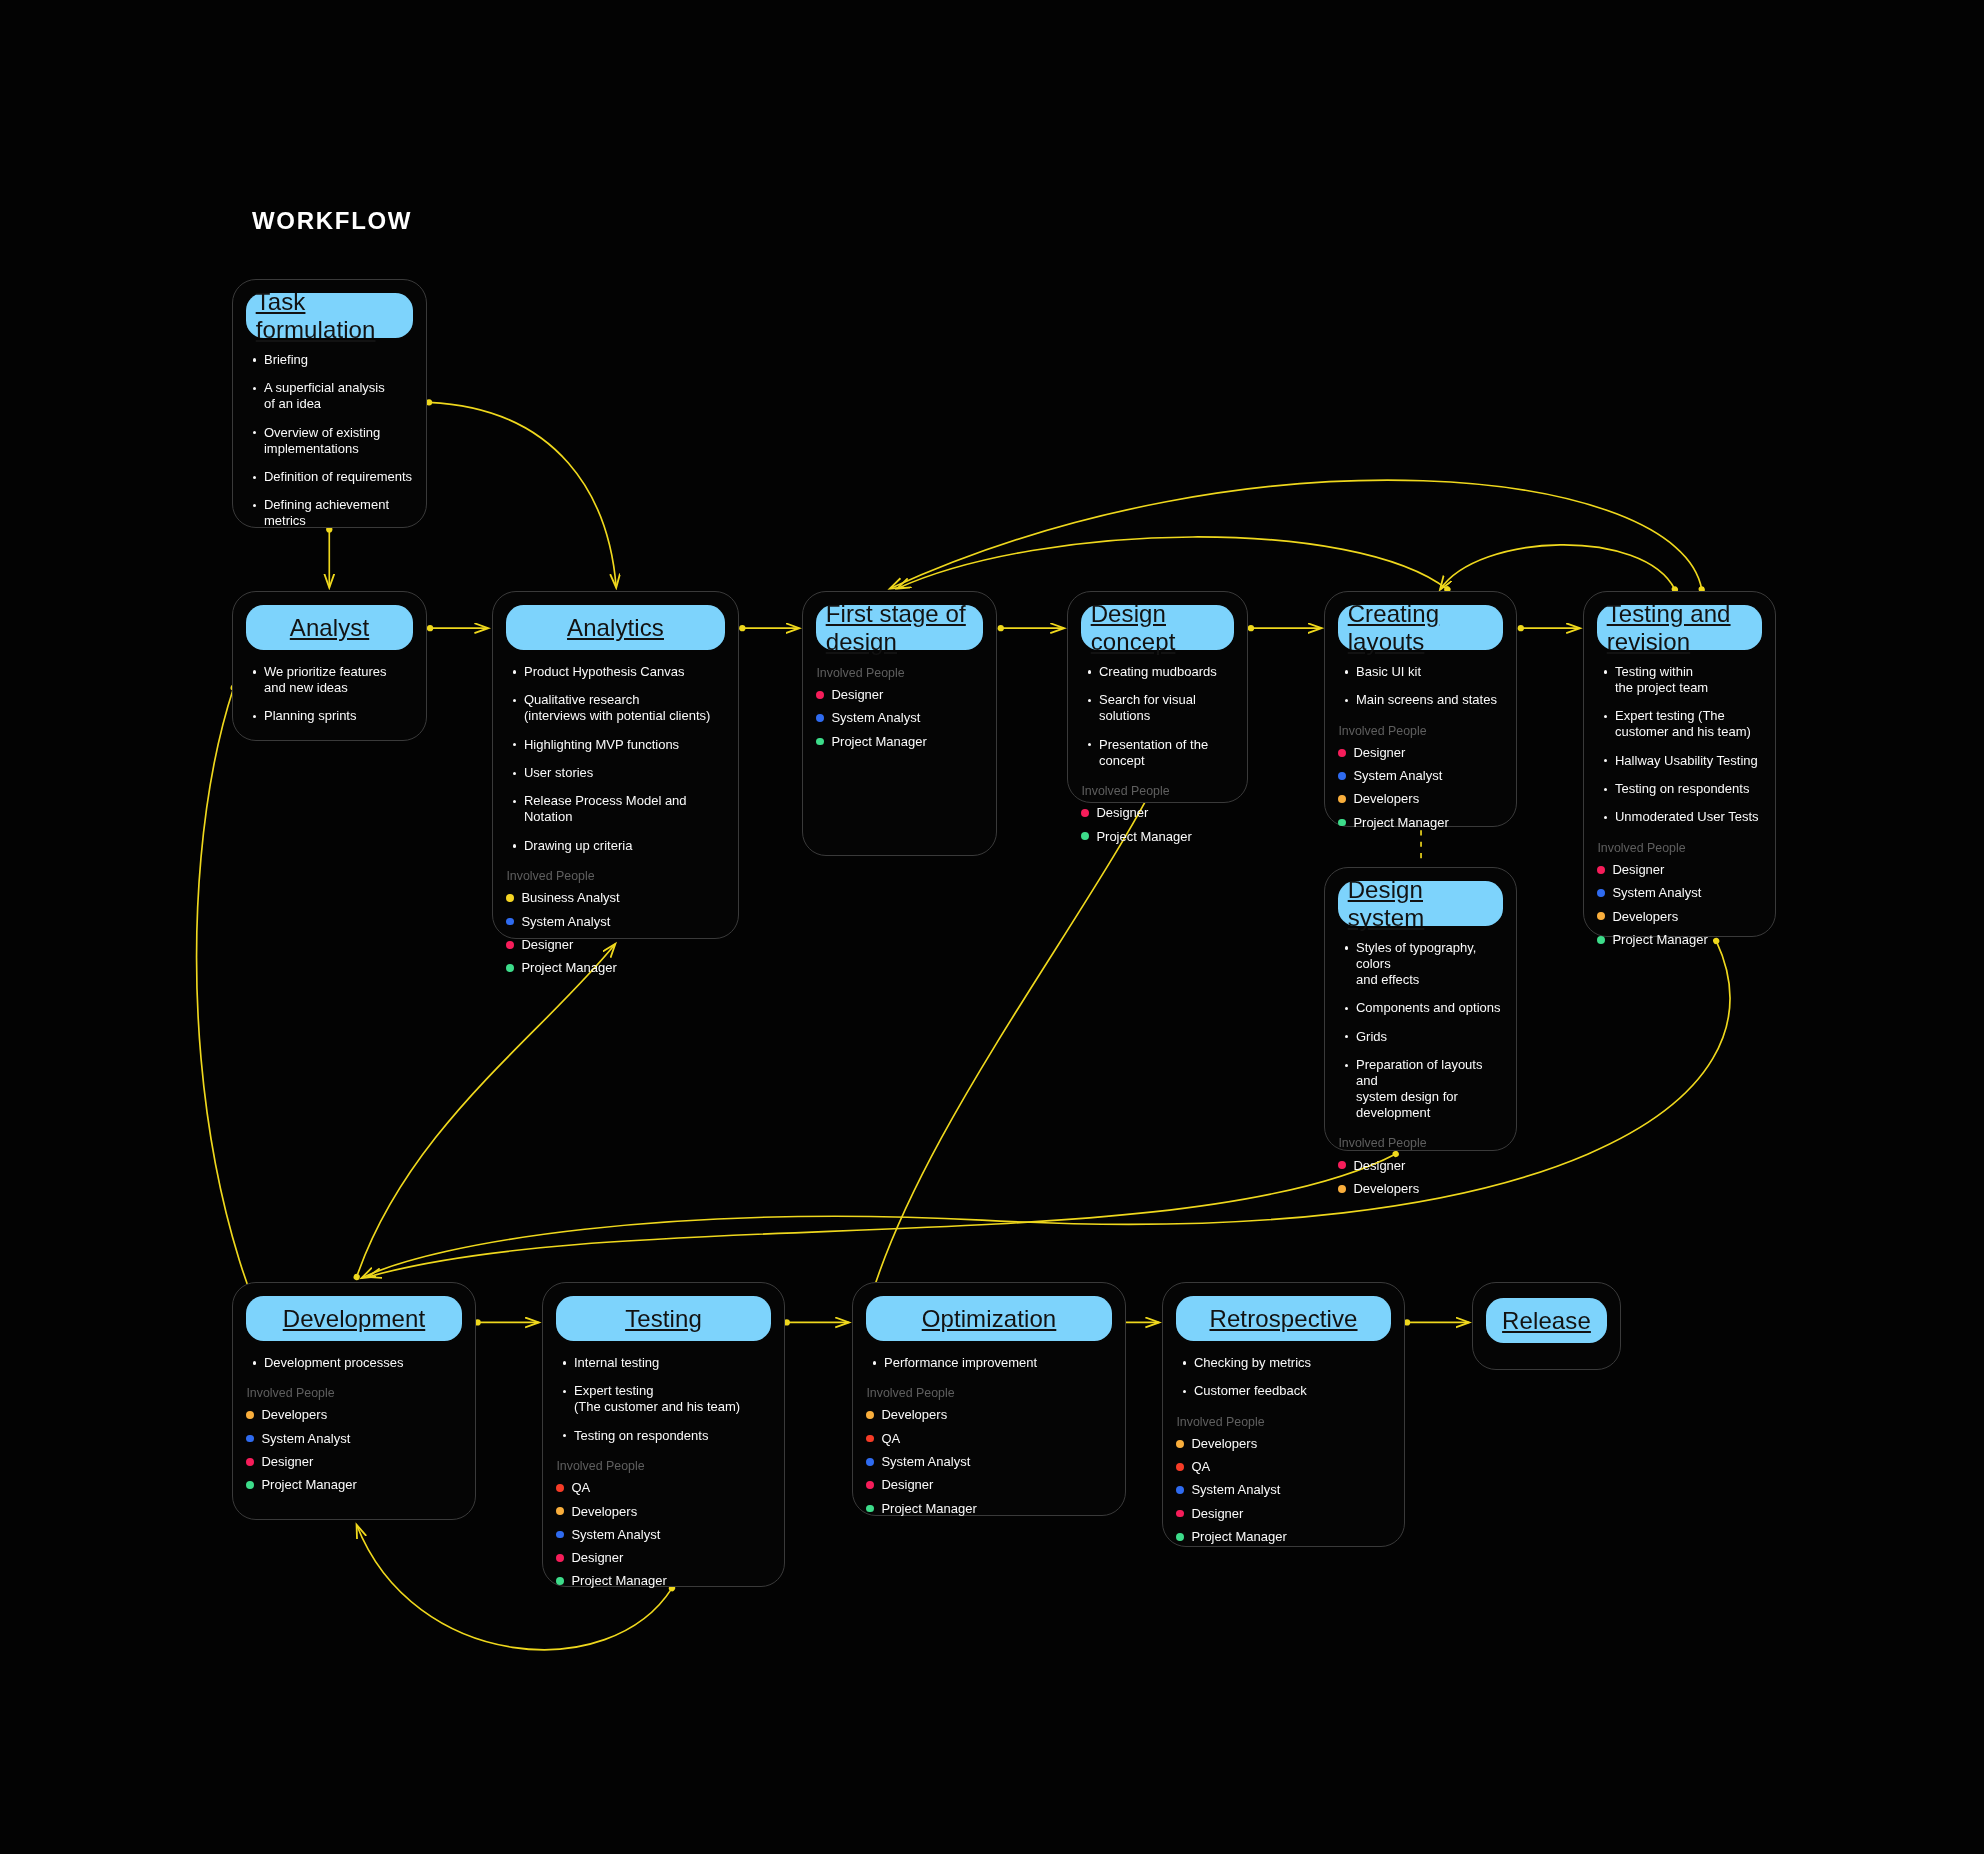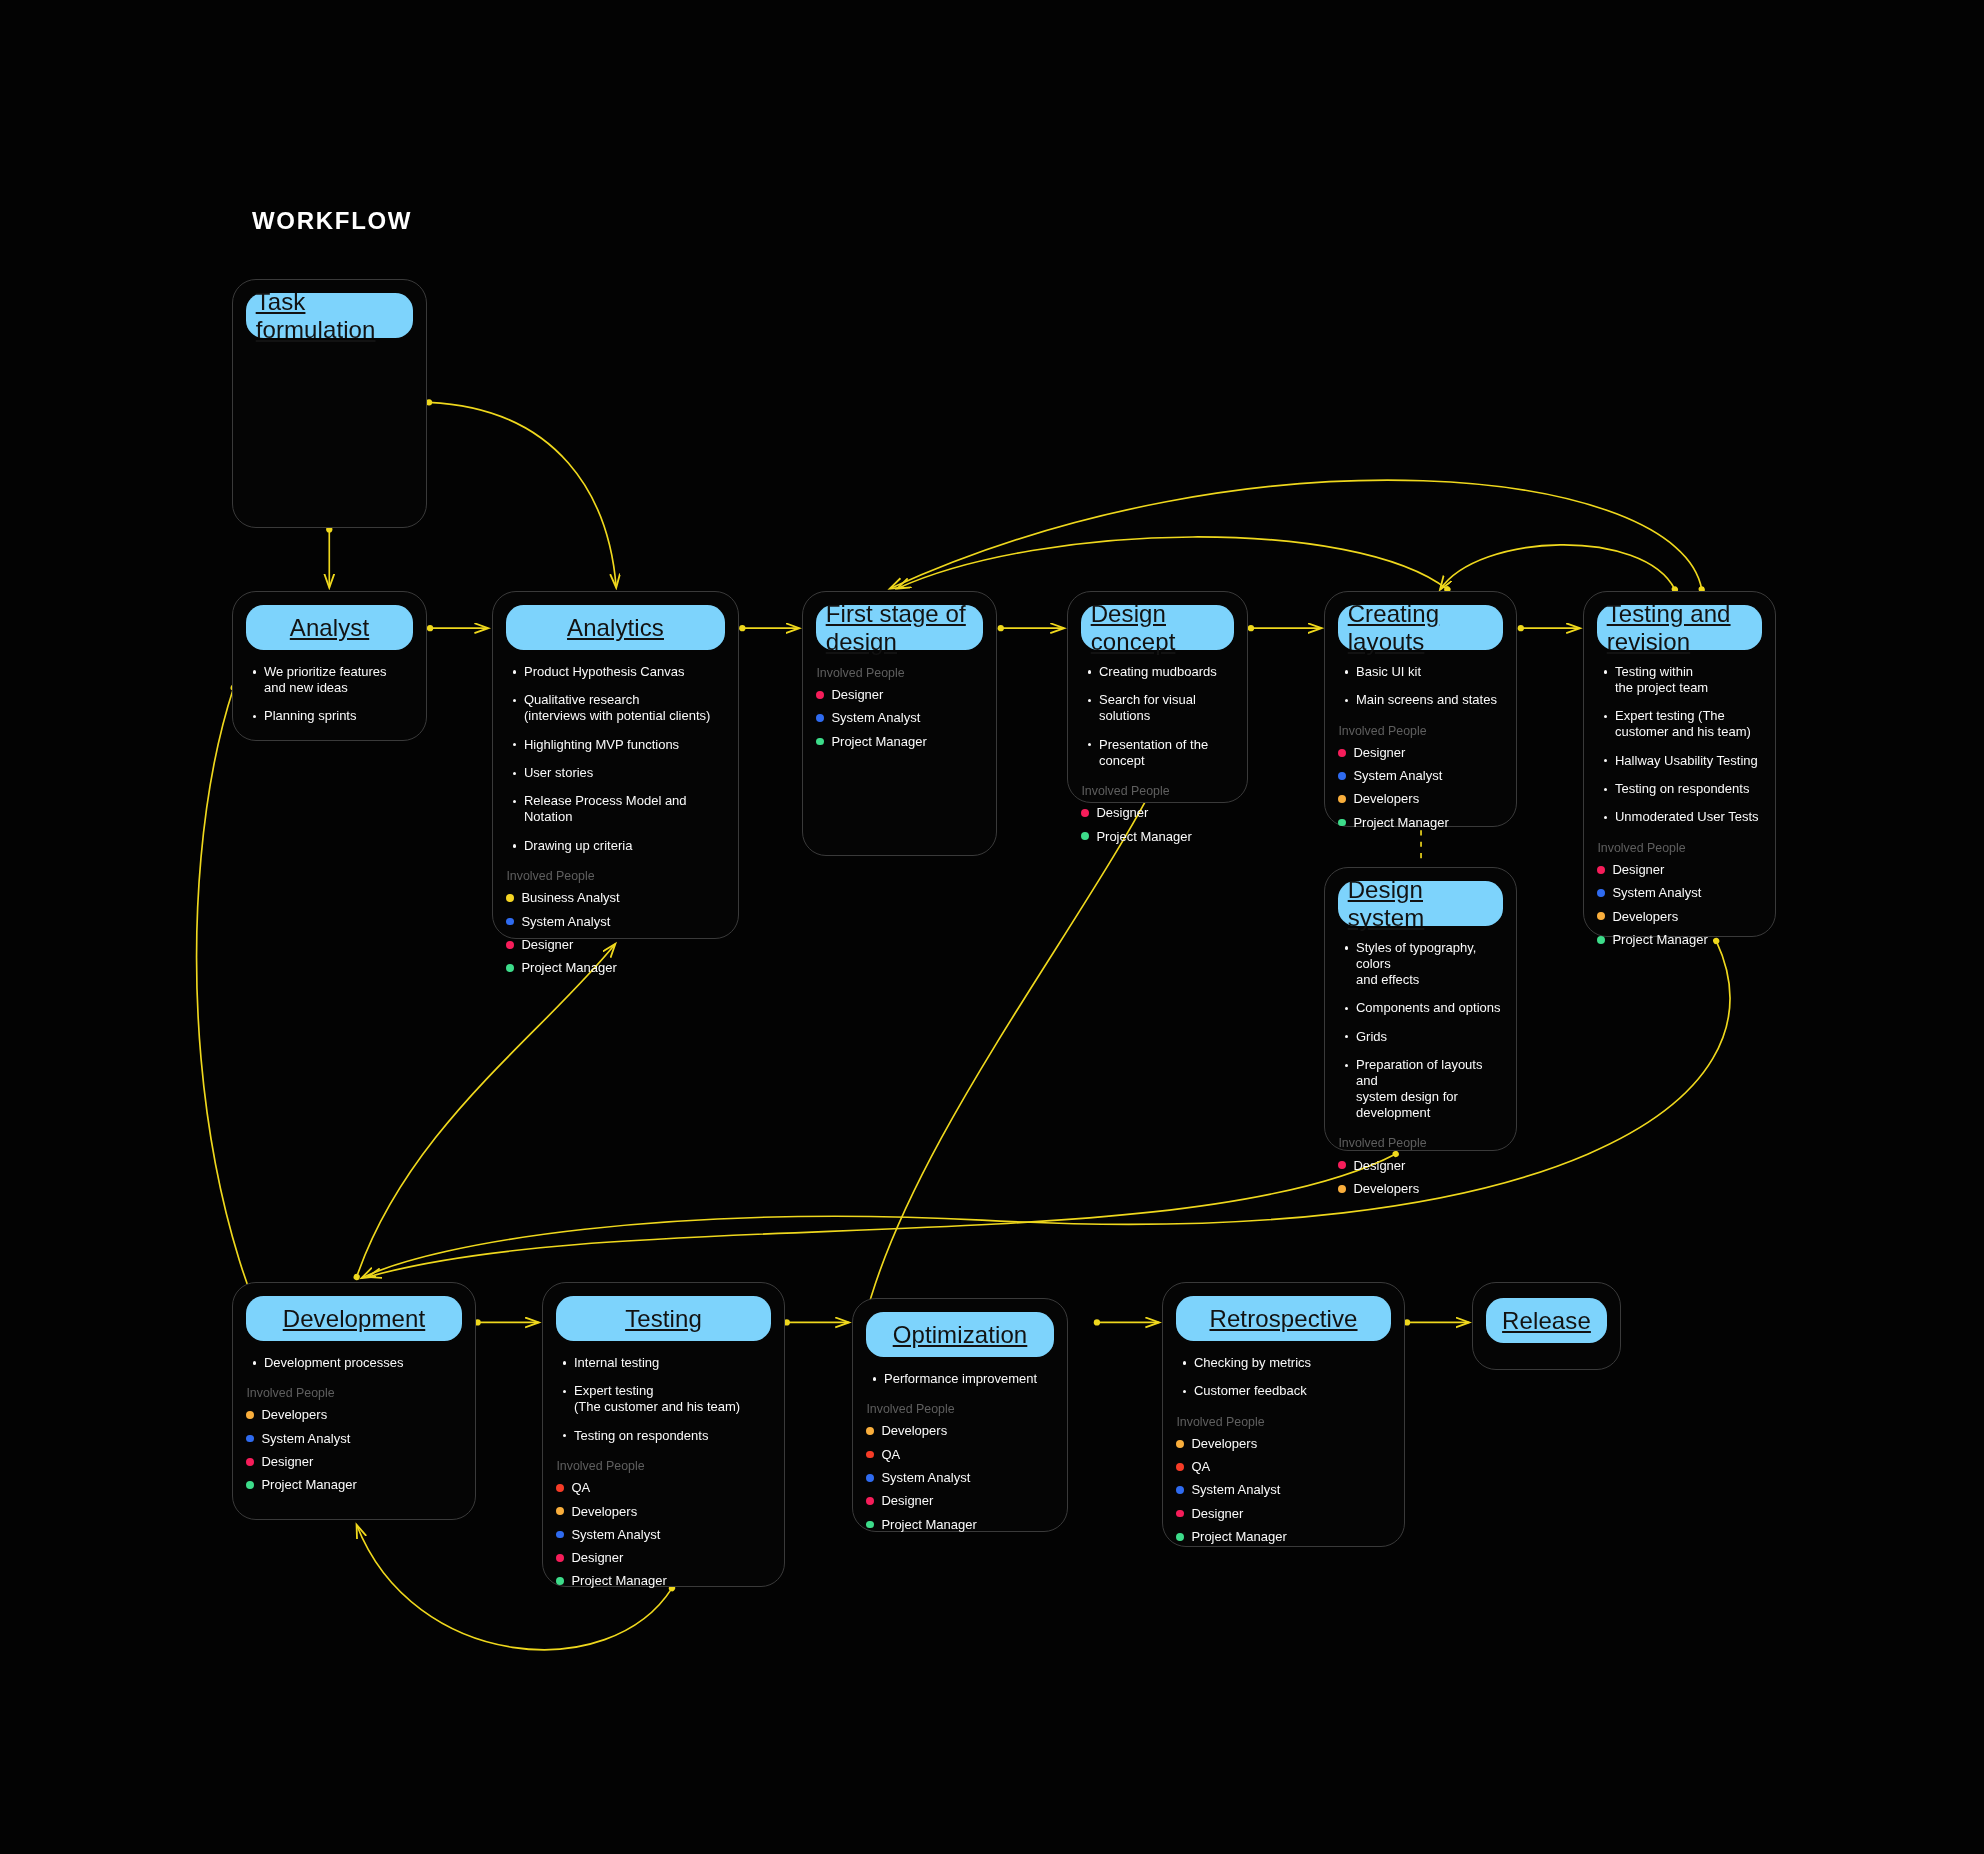"Briefing" ul.bullets { html: none -> <ul> <li>Briefing</li> <li>A superficial analysis of an idea</li> <li>Overview of existing implementations</li> <li>Definition of requirements</li> <li>Defining achievement metrics</li> </ul> }
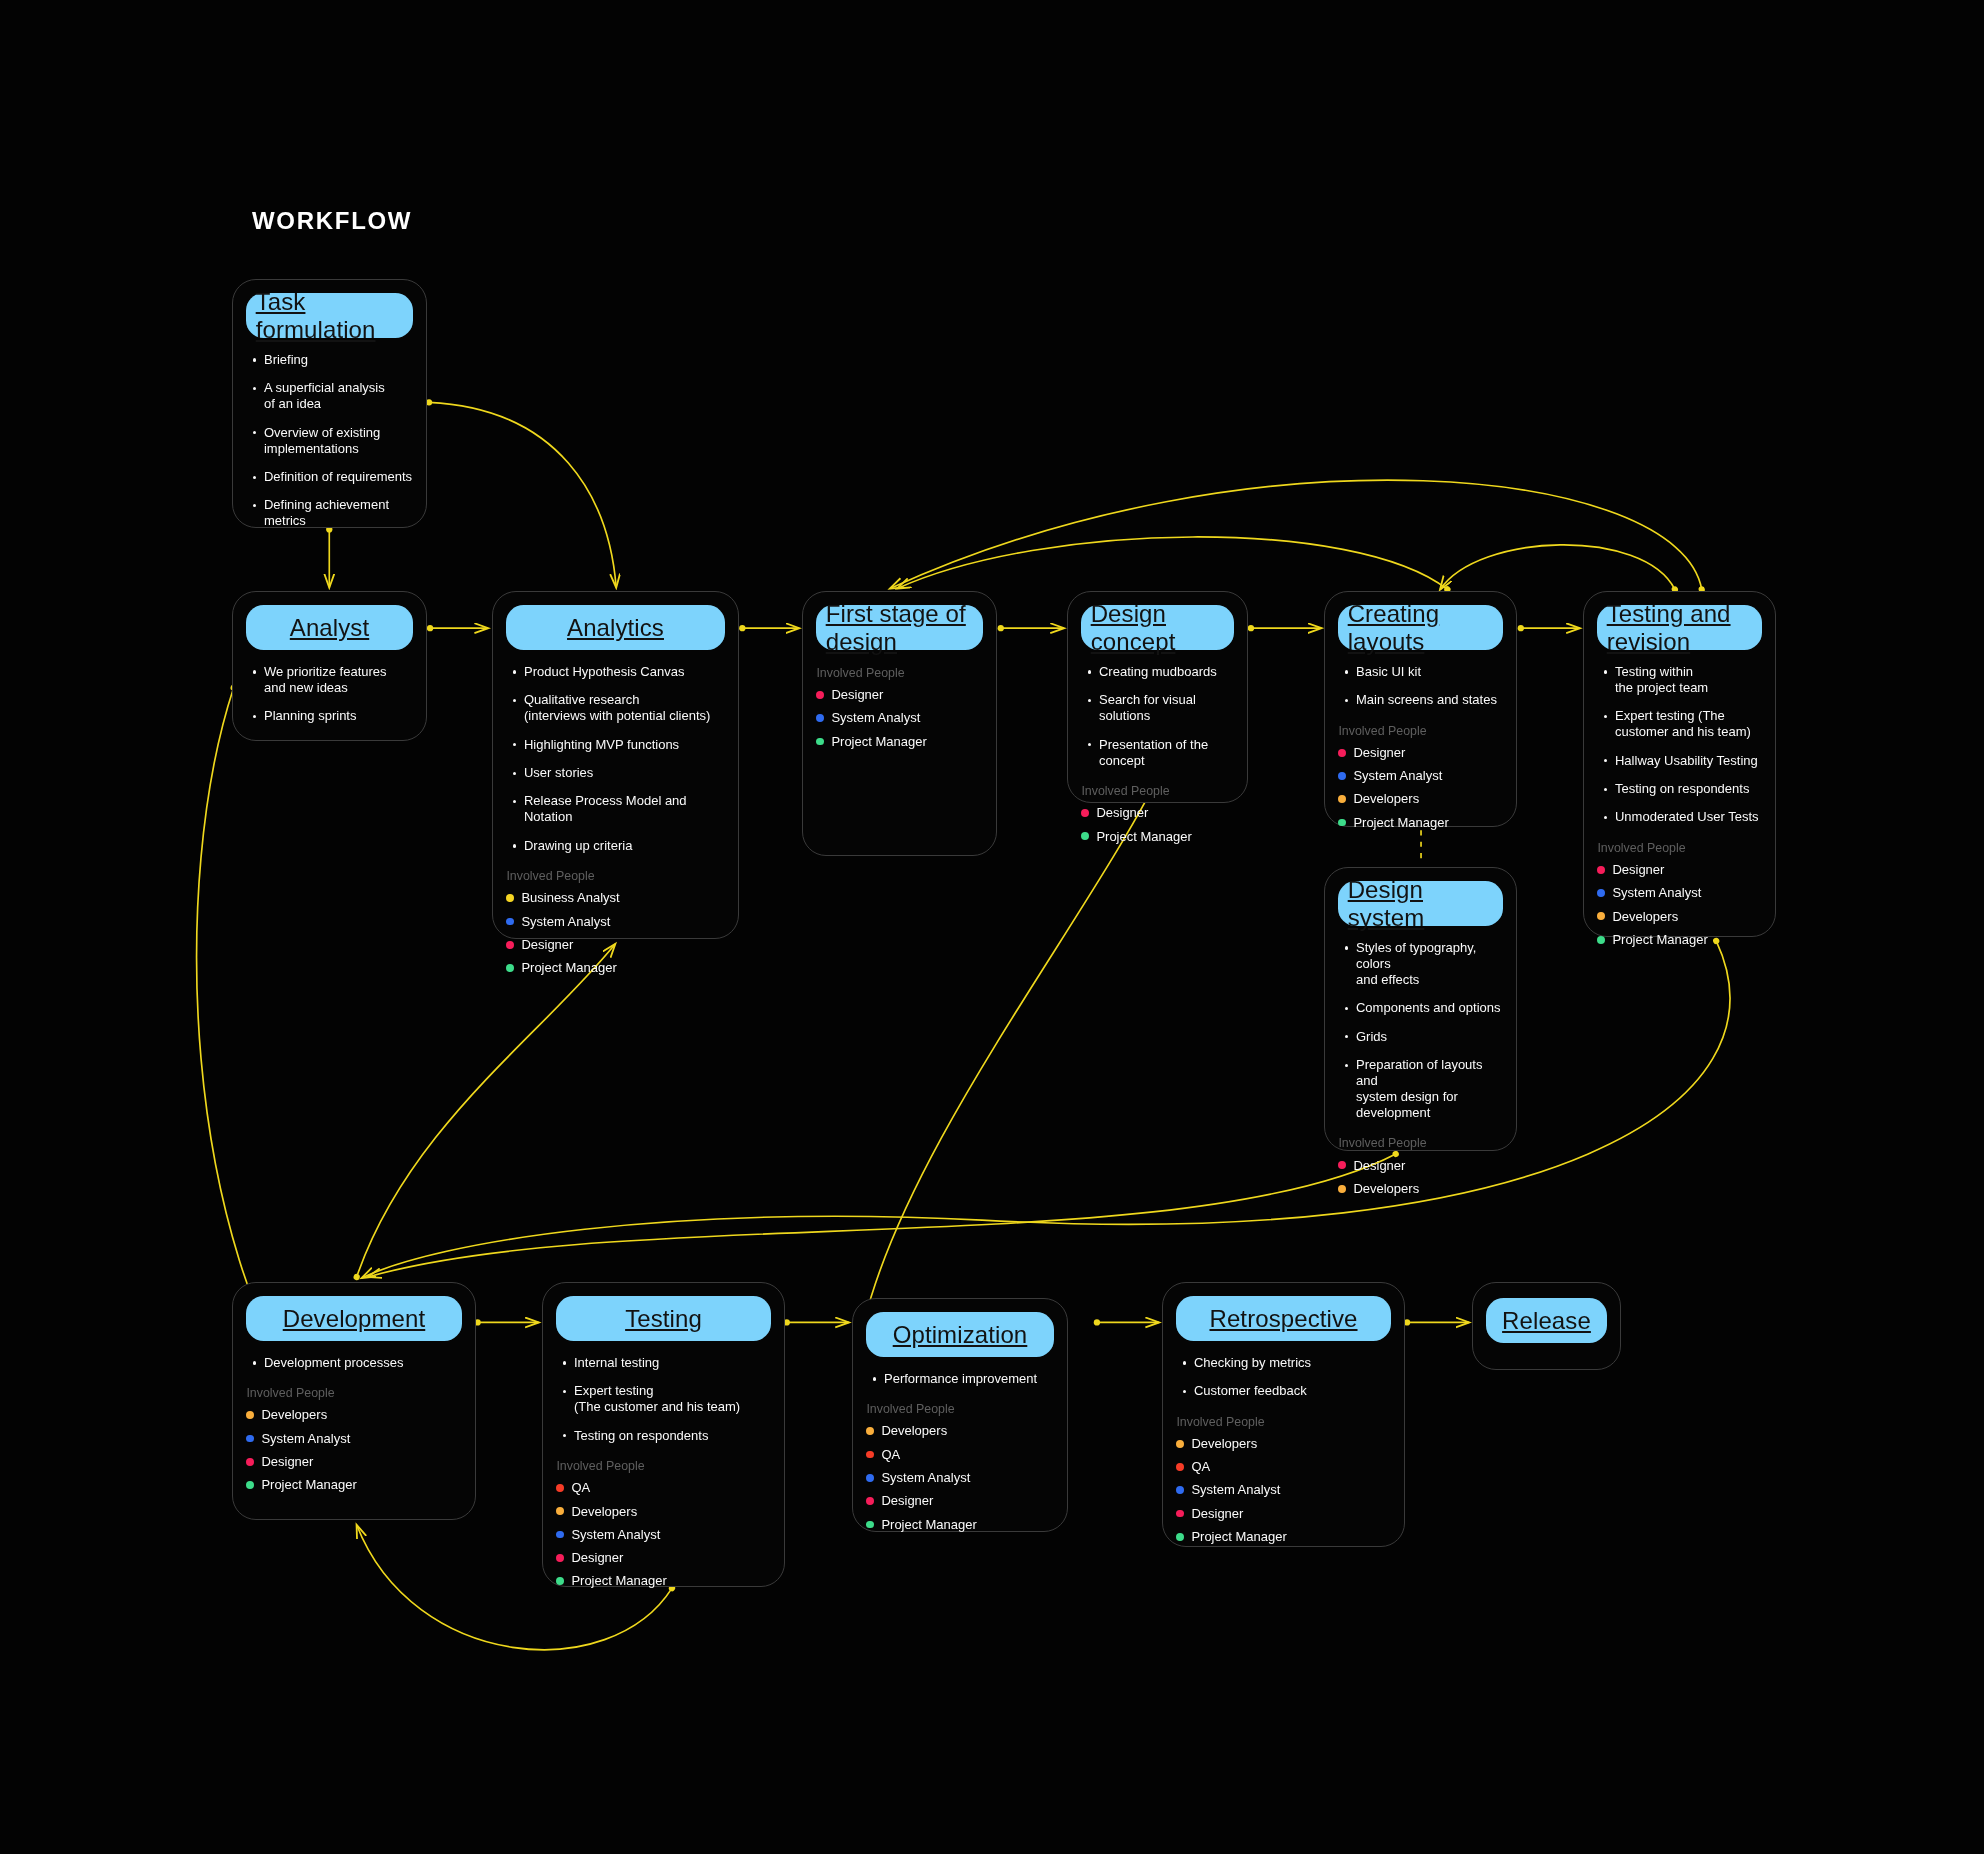"Optimization" #card-optimization { margin-top: 16px -> none; width: 216px -> 274px }
